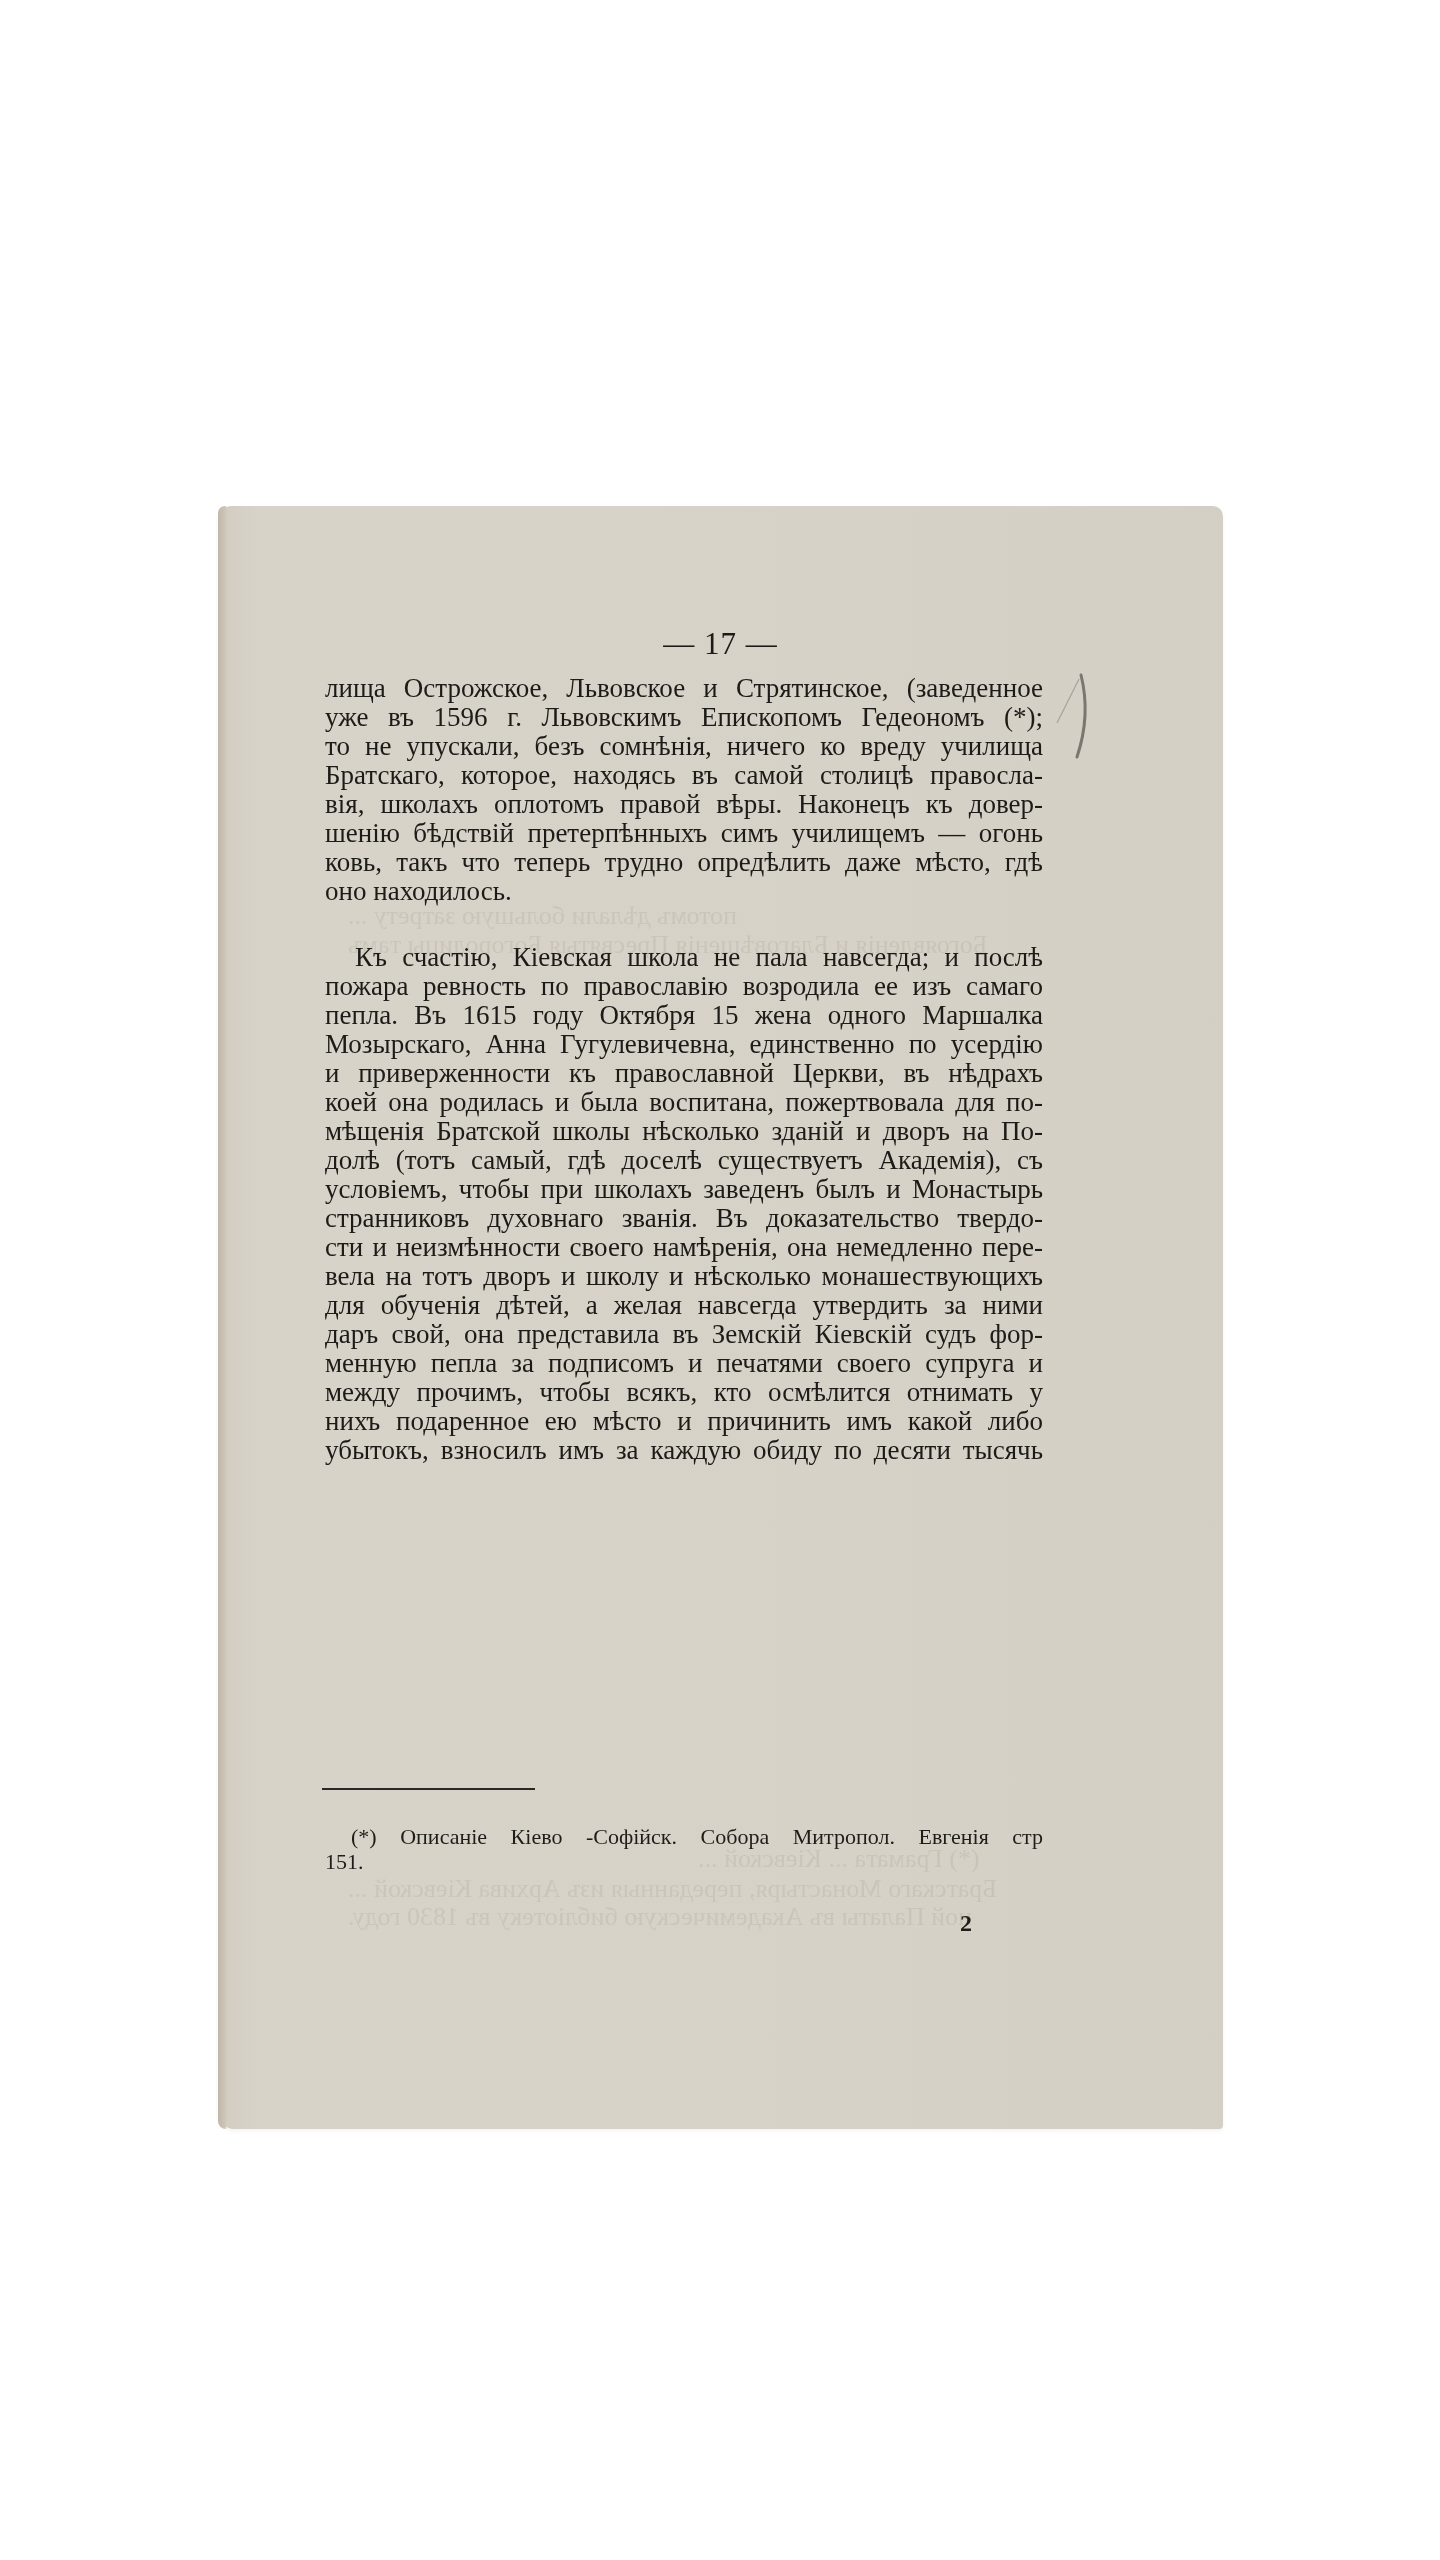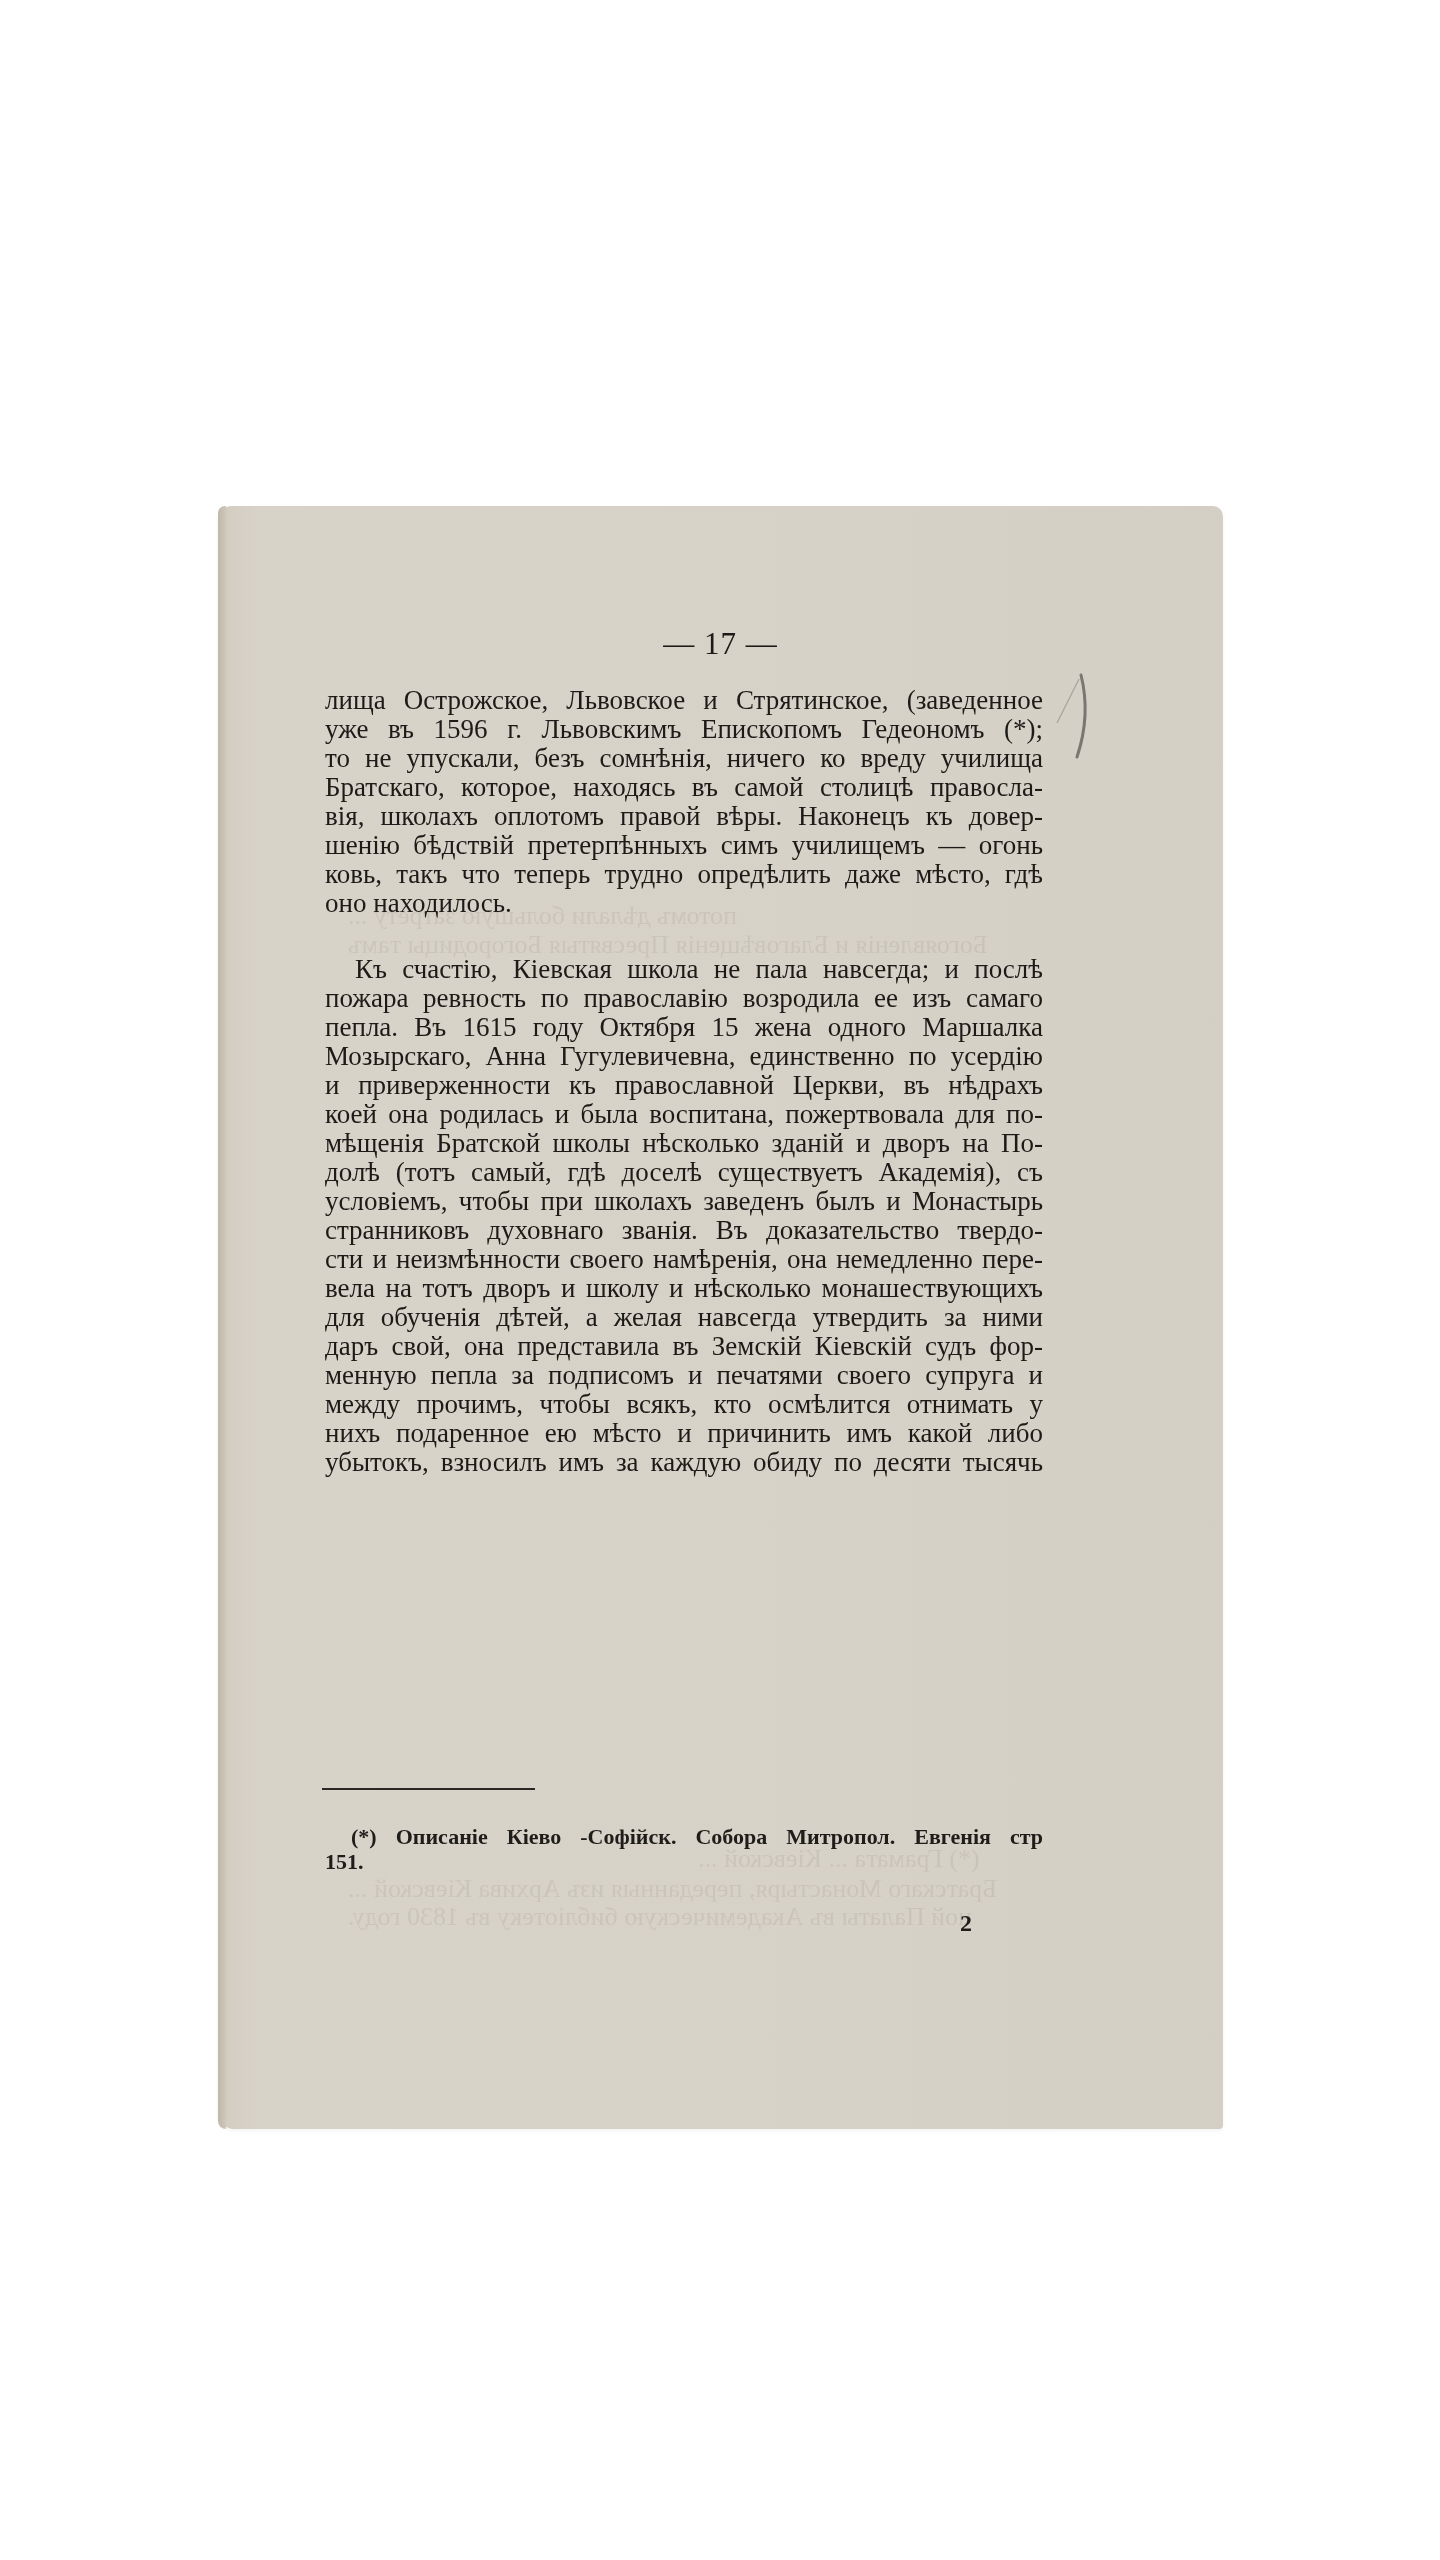"лища Острожское, Львовское и" .body-text { top: 180px -> 168px }
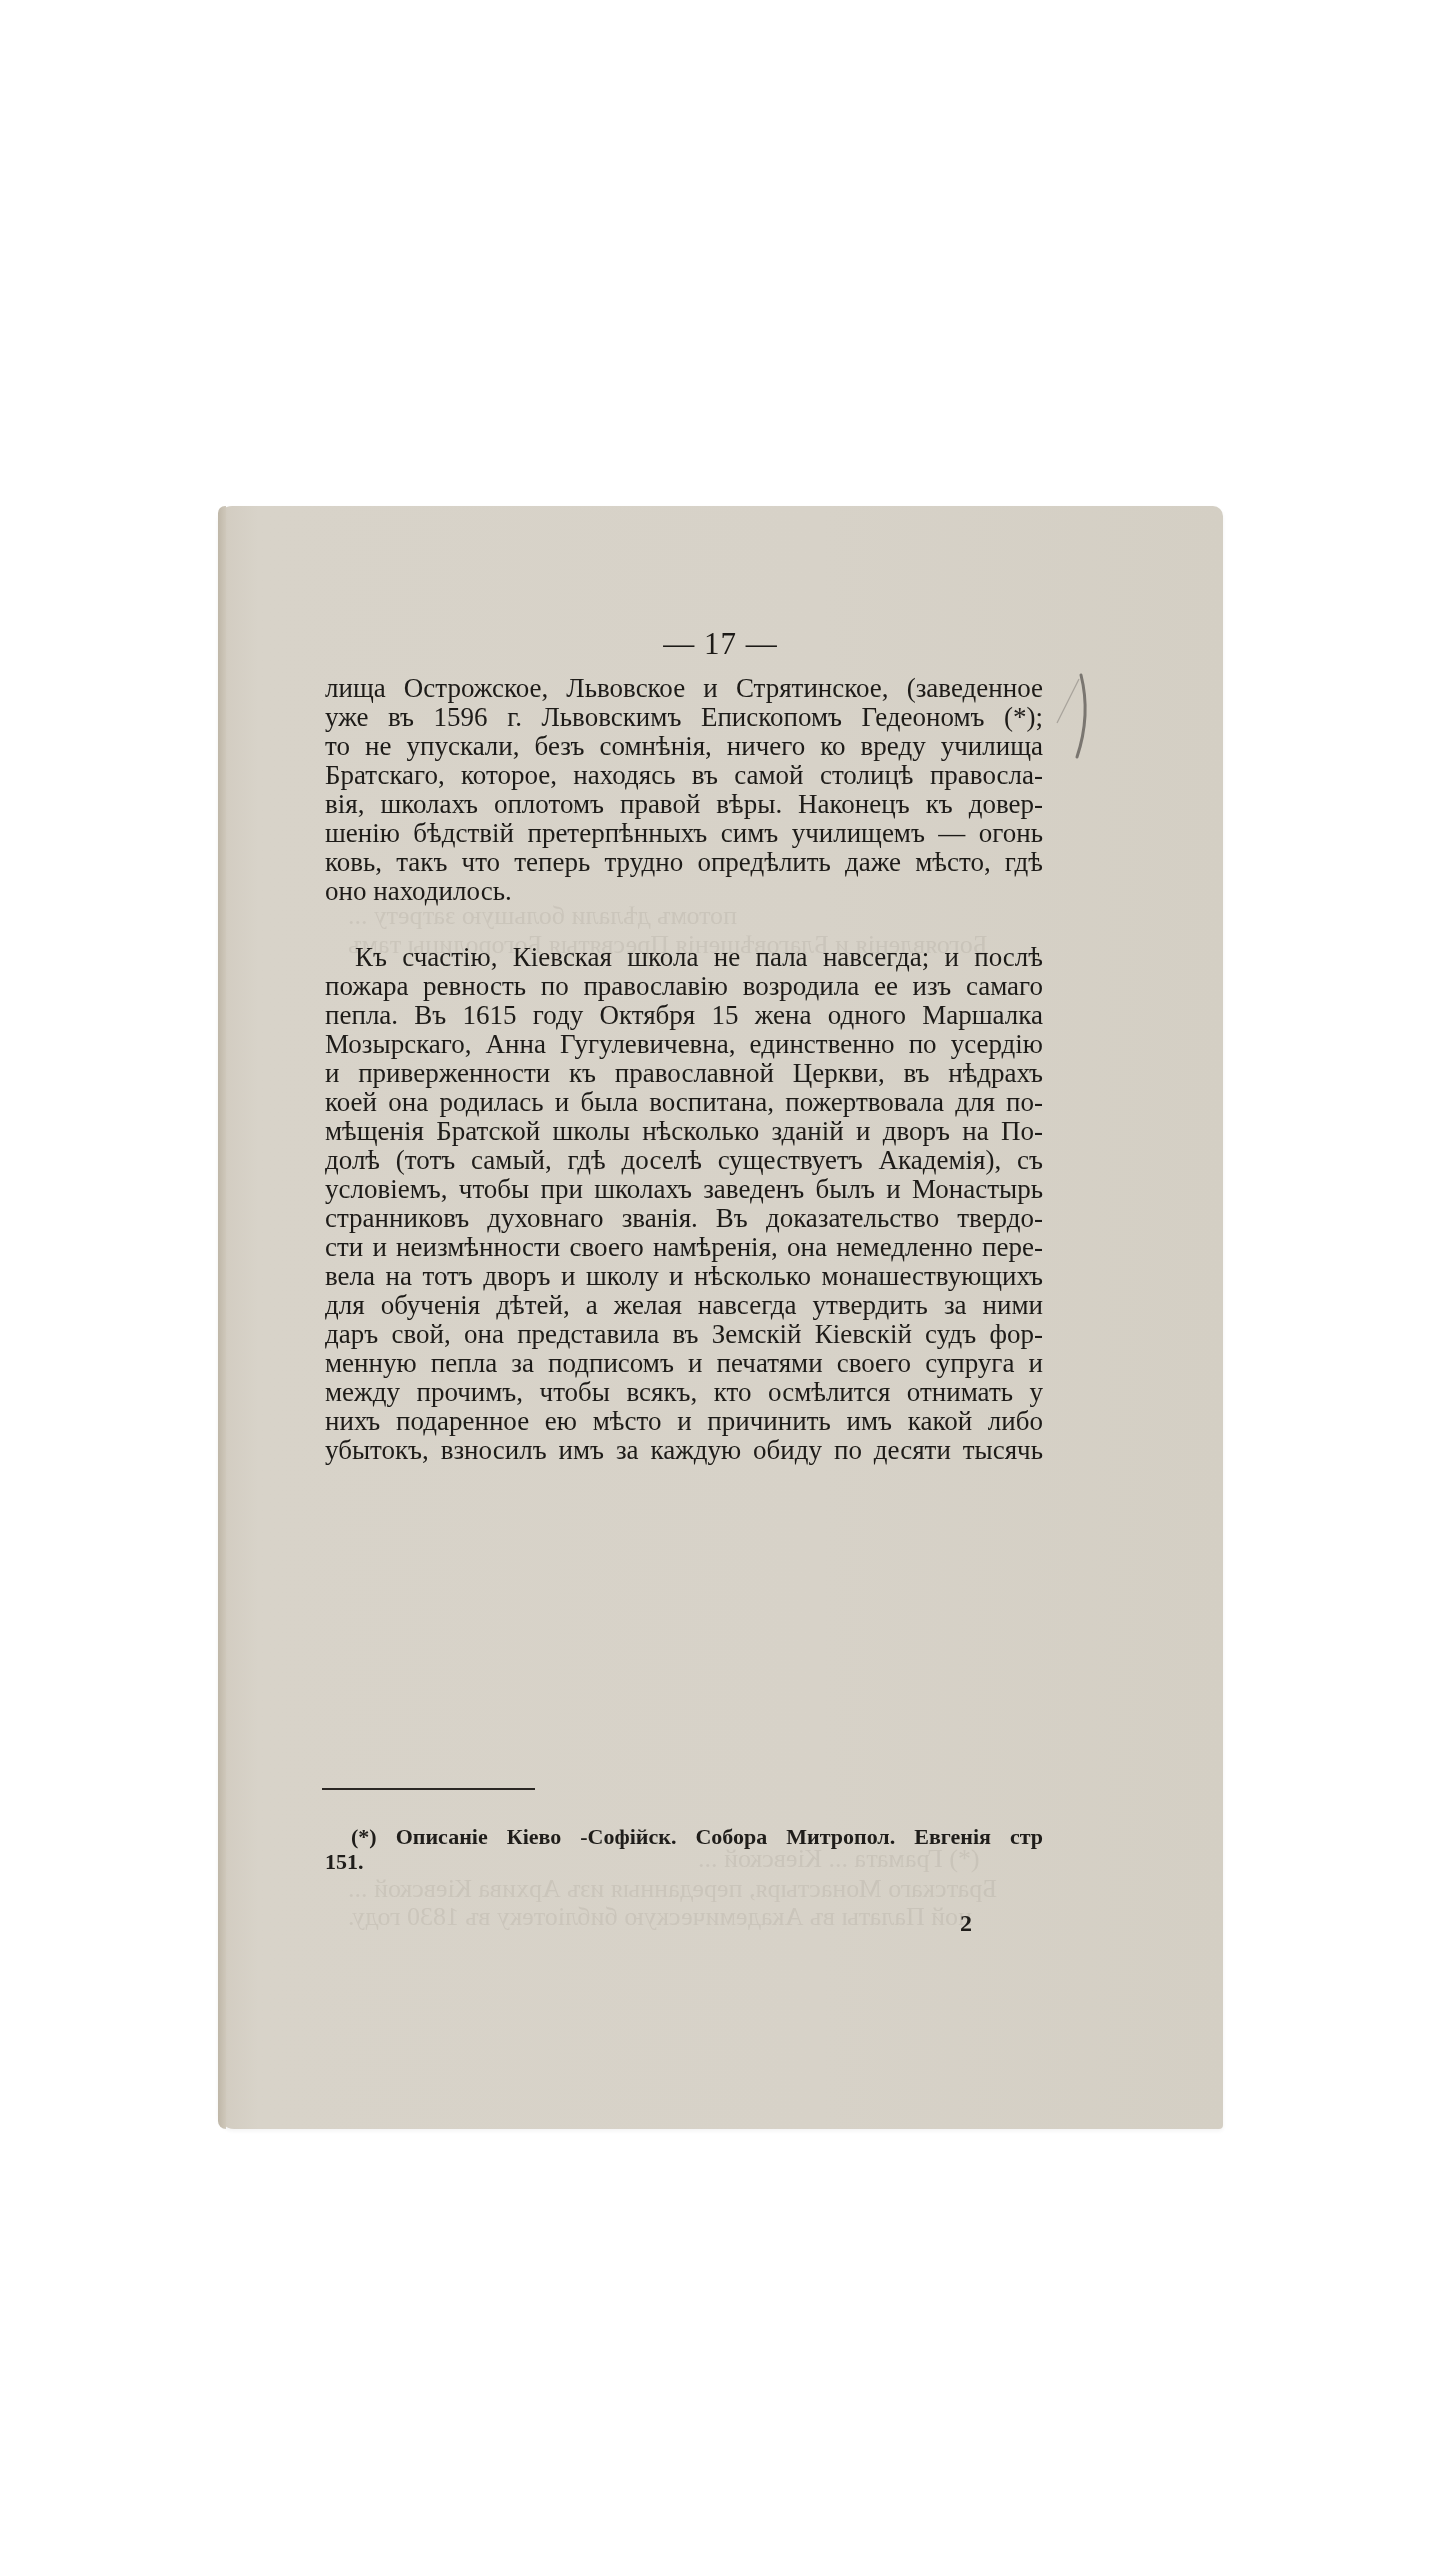"(*) Описаніе Кіево -Софійск. Собора" .footnote { font-weight: bold -> normal }
